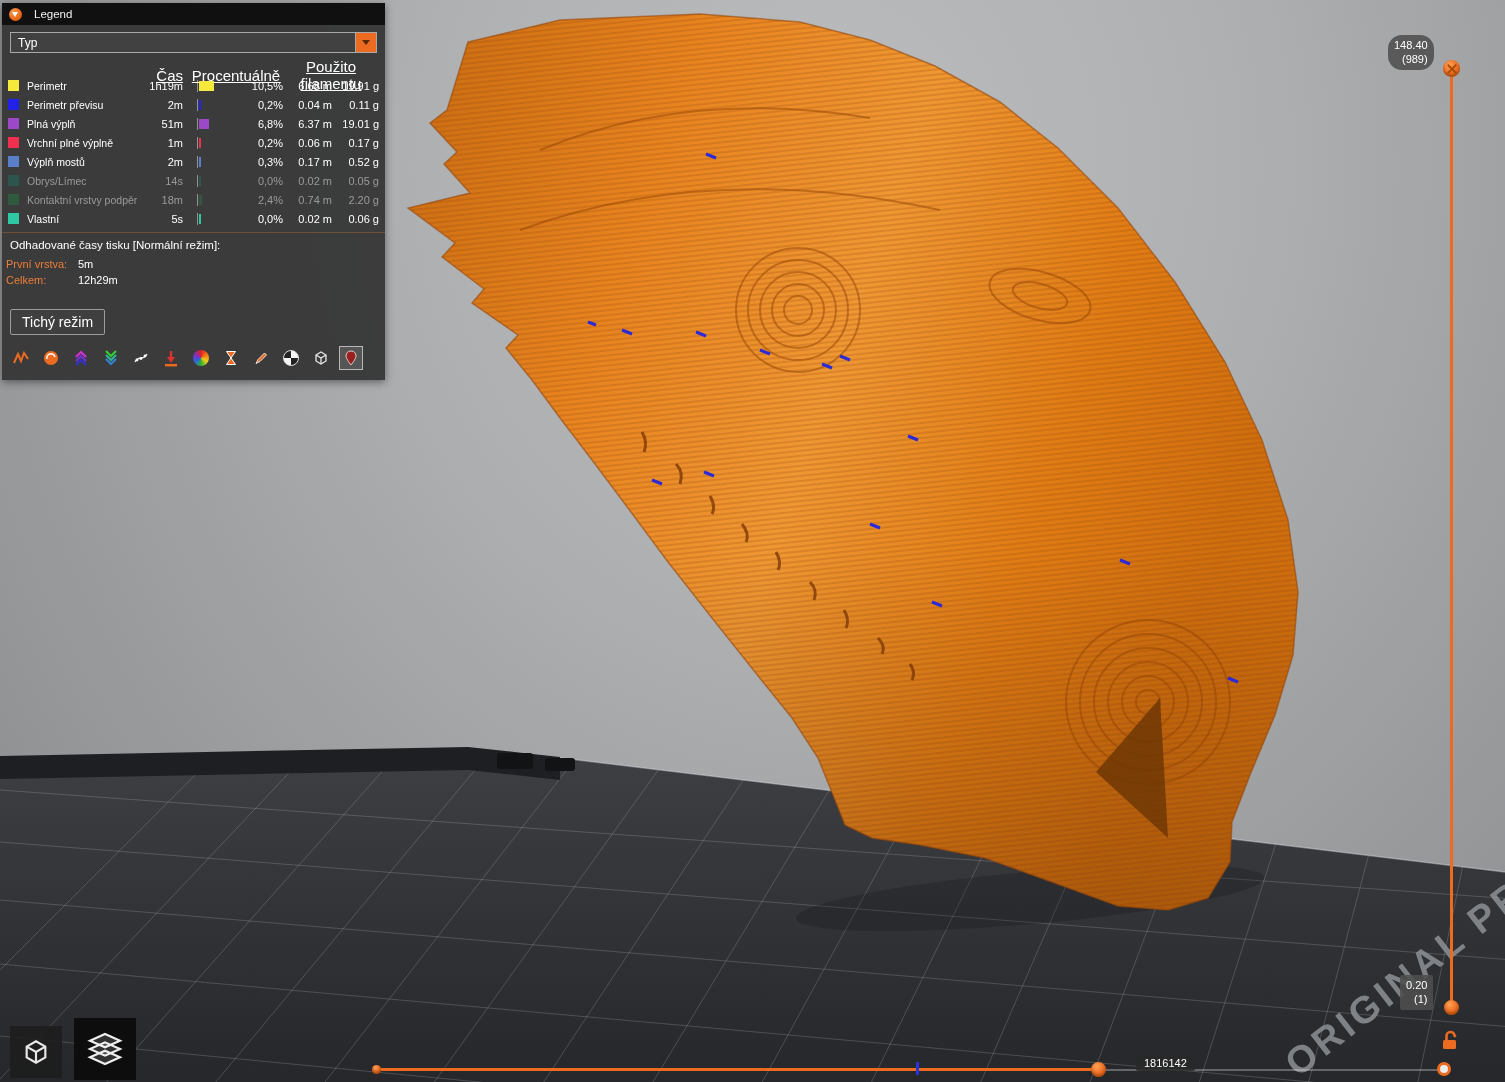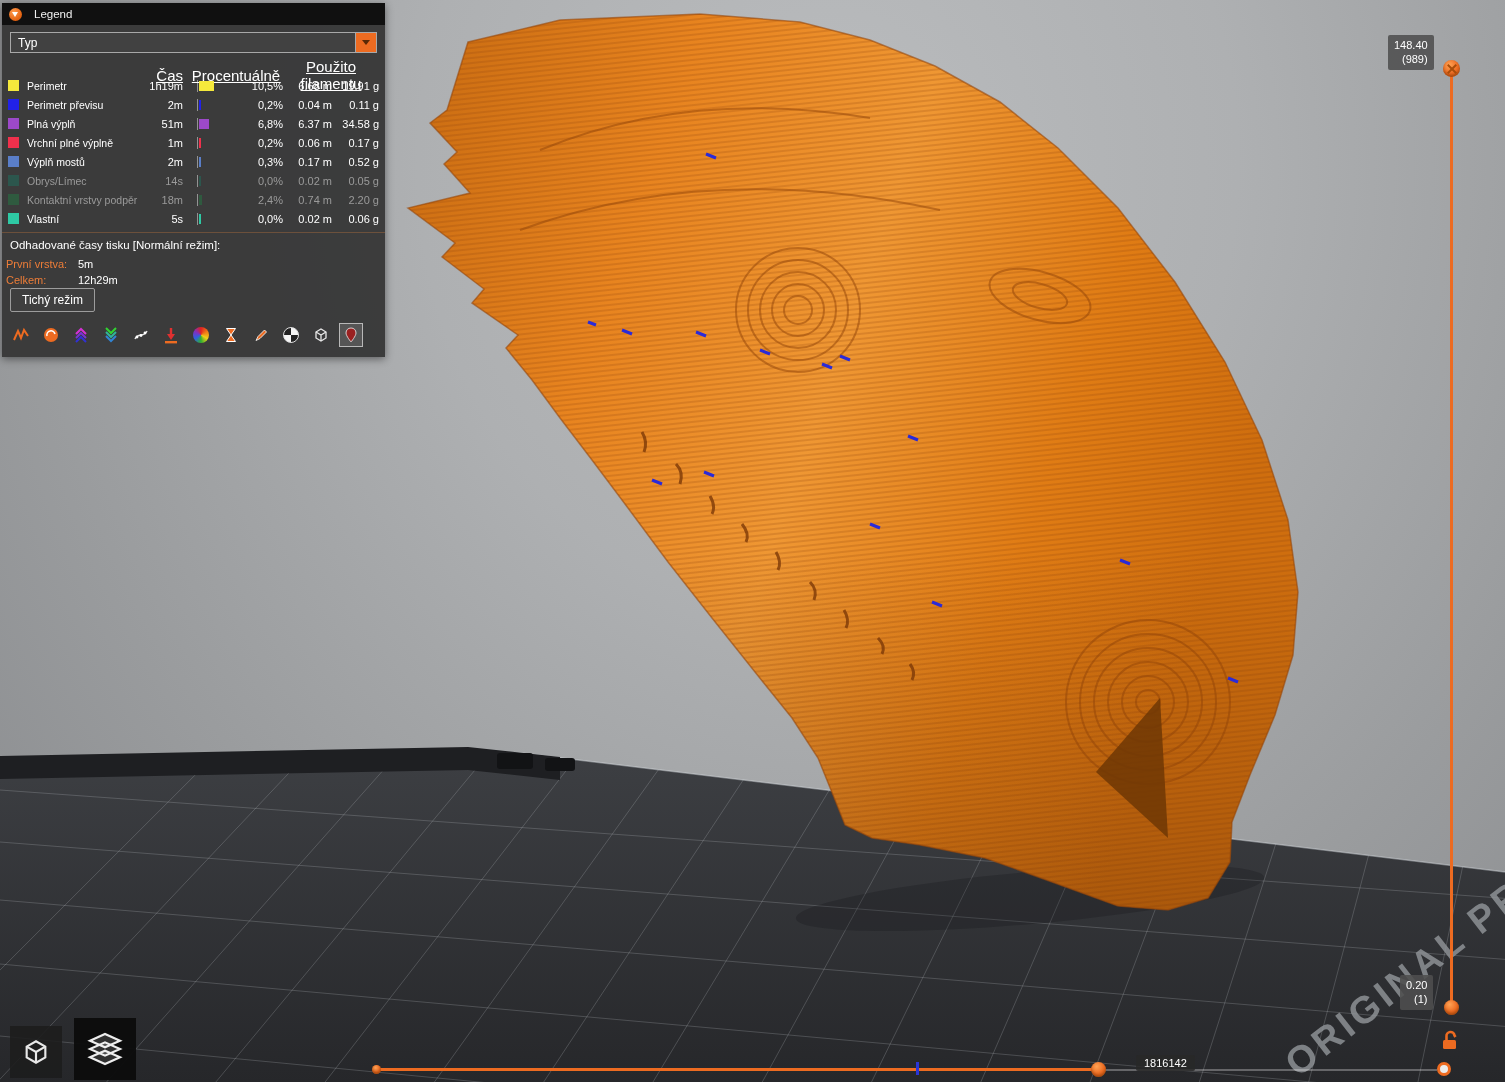"148.40" #vbadge-top { border-radius: none -> 14px }
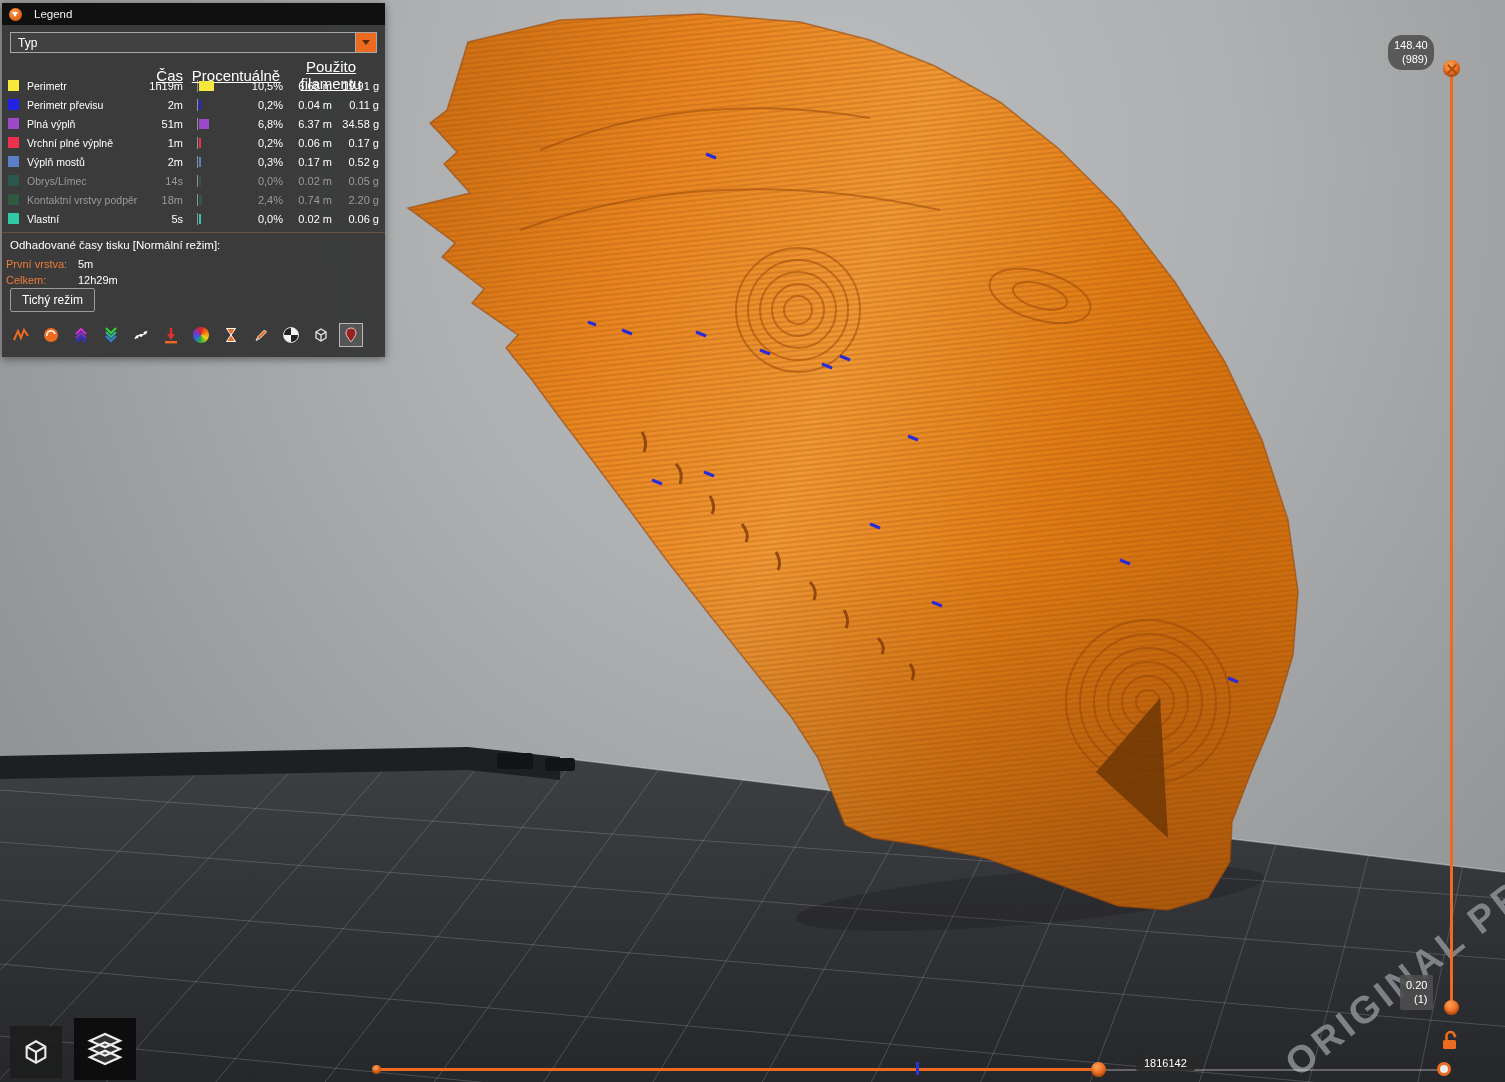"34.58 g" span.wt { text: 34.58 -> 19.01 }
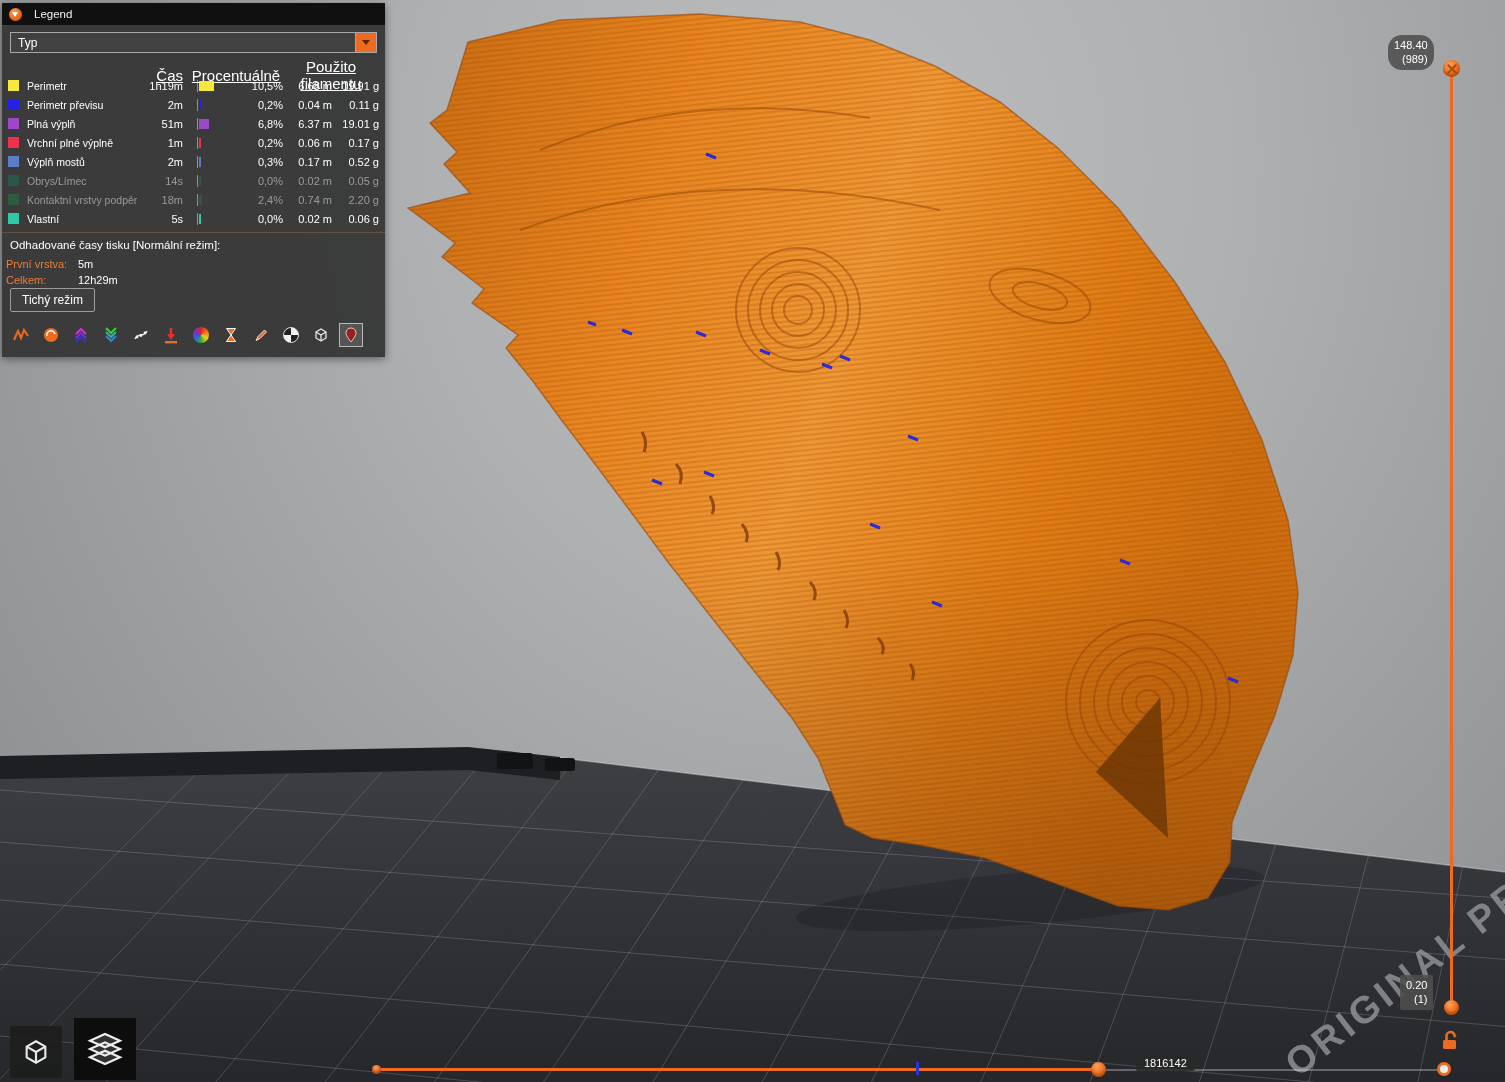"Tichý režim" .silent-btn { font-size: 12px -> 14px; margin: 0 8px 4px -> 21px 8px 4px }
